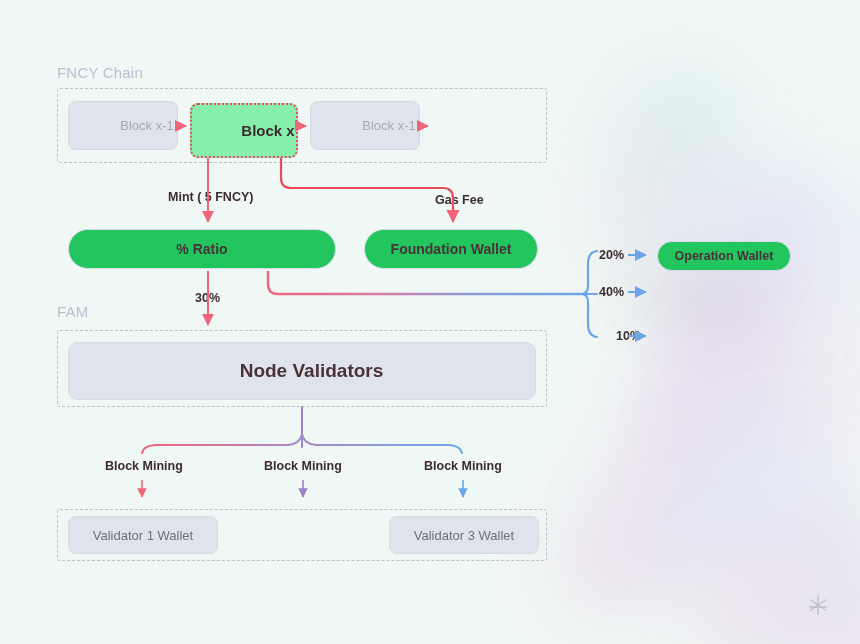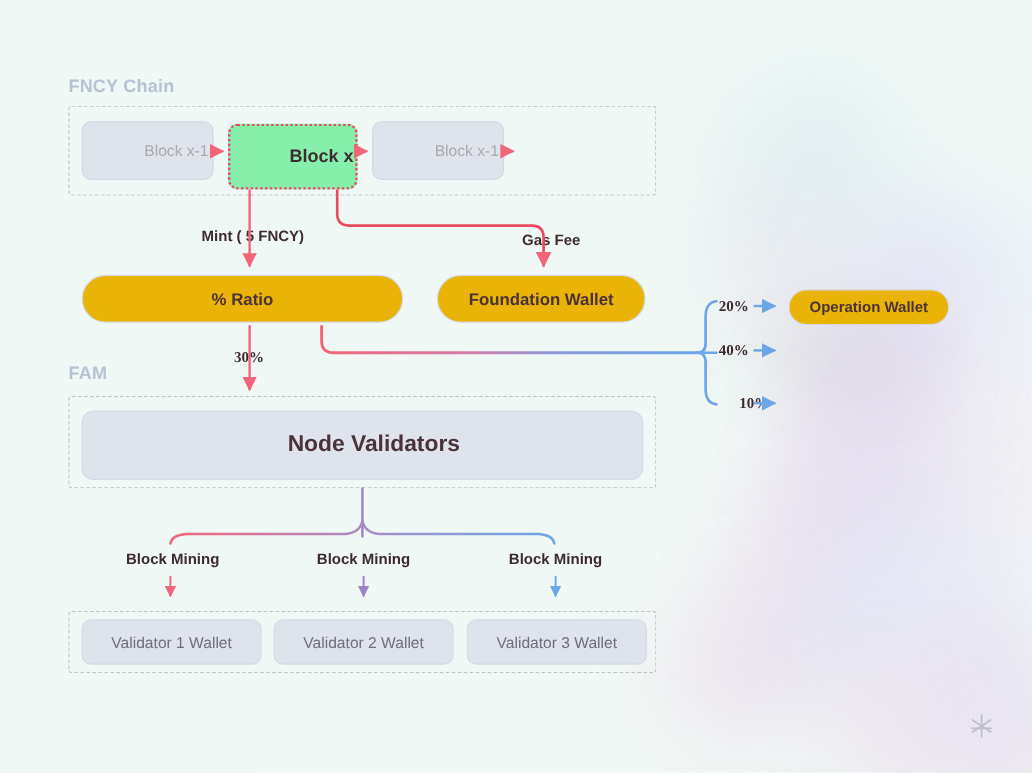"FNCY Chain" .section-label { font-weight: bold -> normal }
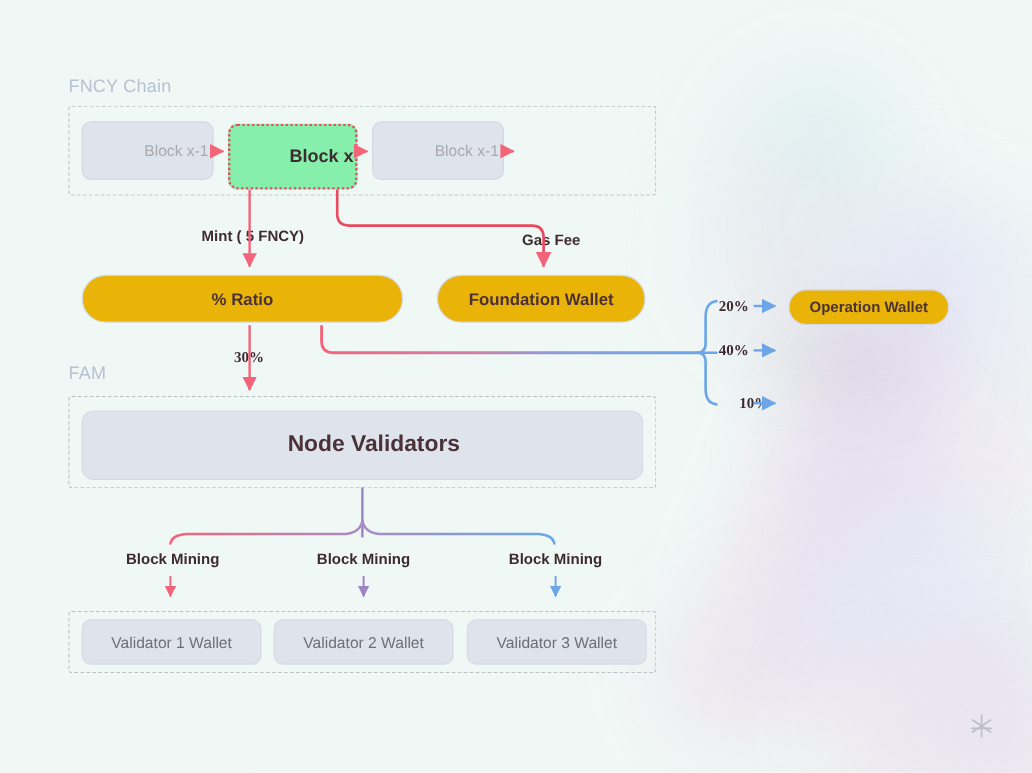"% Ratio" .pill { background: #eab308 -> #22c55e }
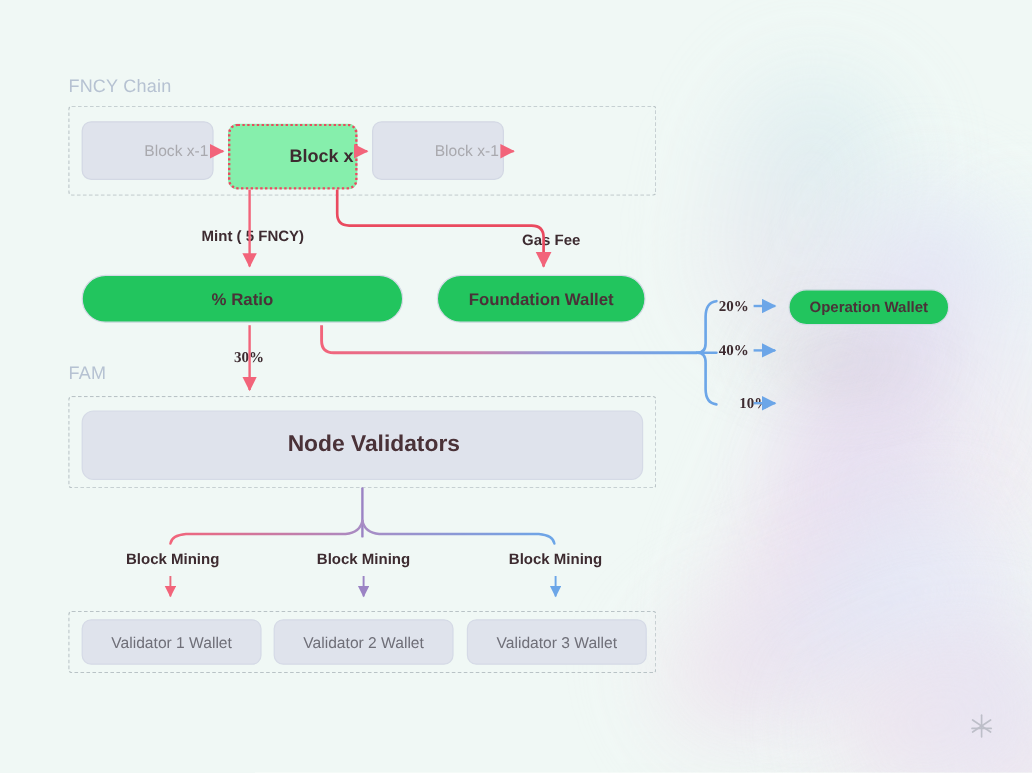"20%" .pct { font-family: Liberation Serif, serif -> none }
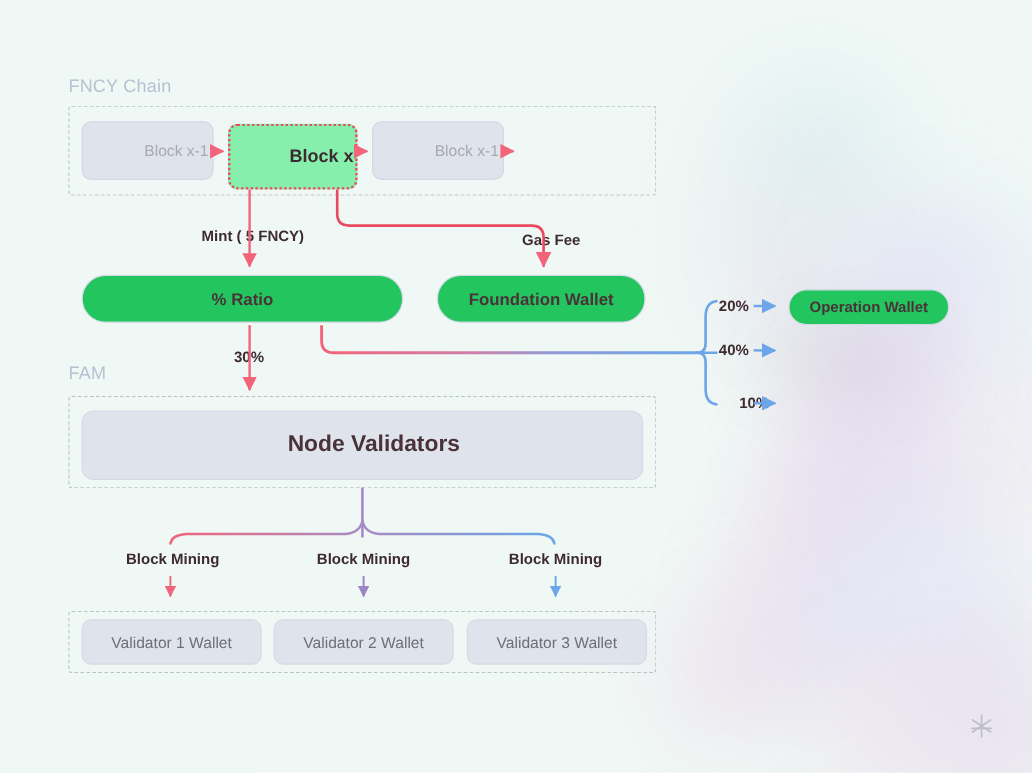"Validator 2 Wallet" div.vbox { html: <div>Validator 2 Wallet</div> -> none }
